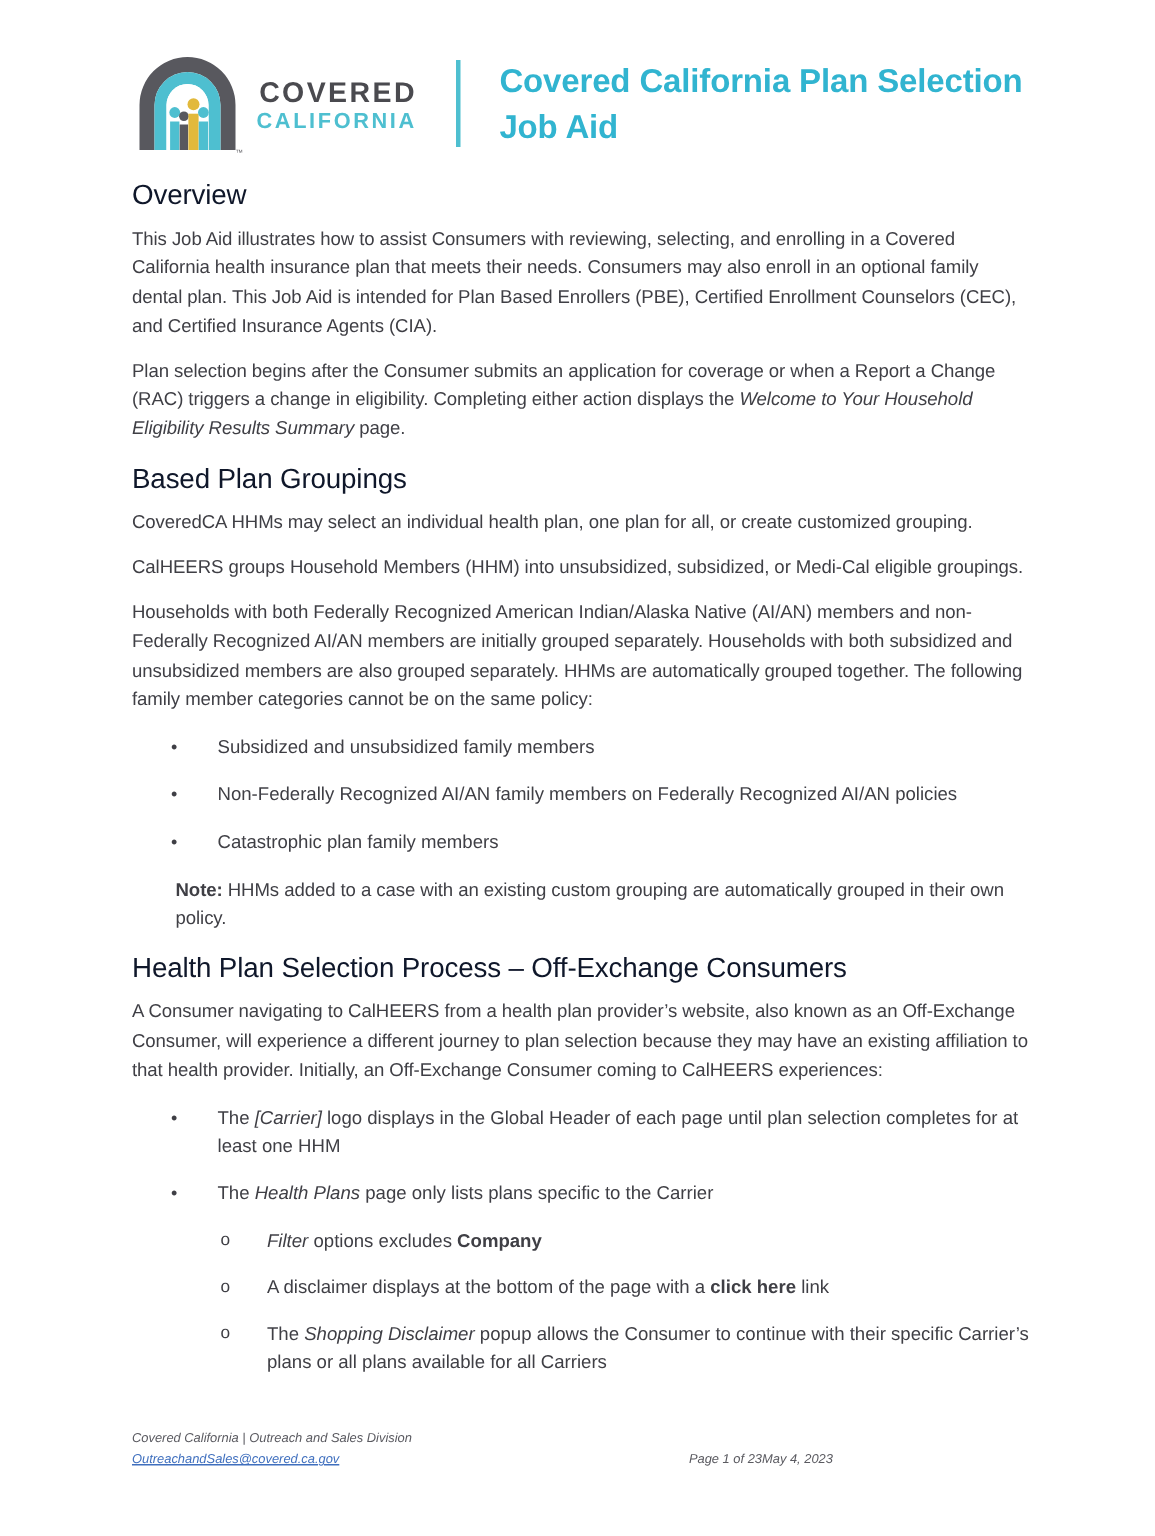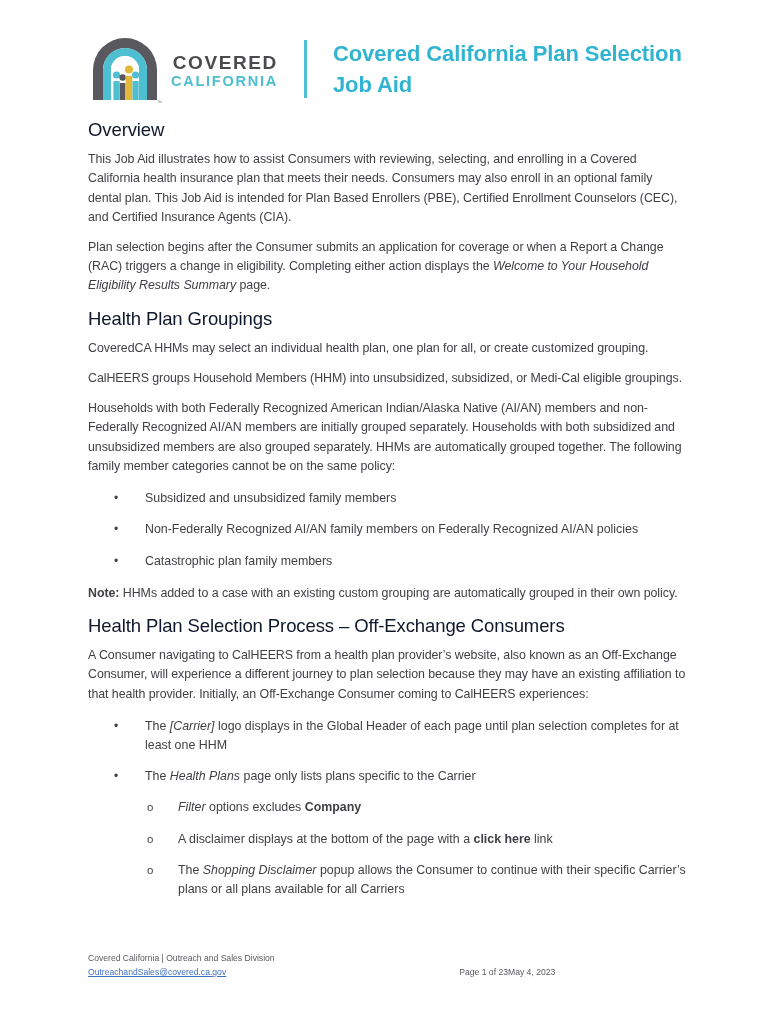"Health Plan Groupings" h2.section-heading { text: Health -> Based }
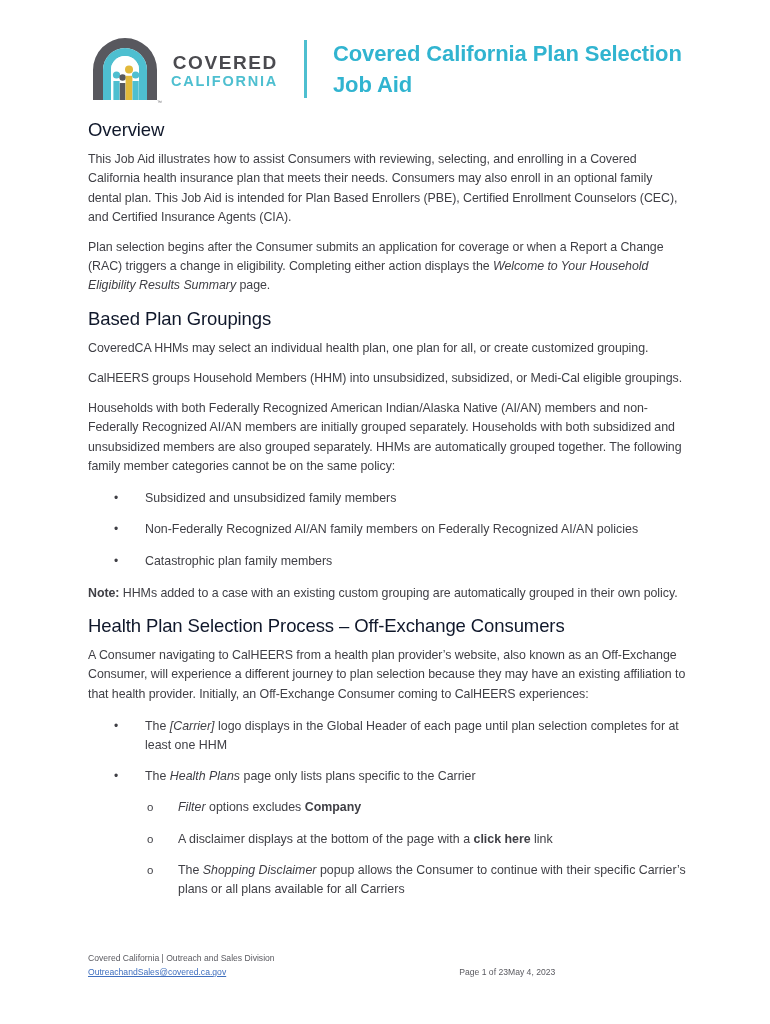"Note: HHMs added to a" p.body-text { margin-left: none -> 29px }
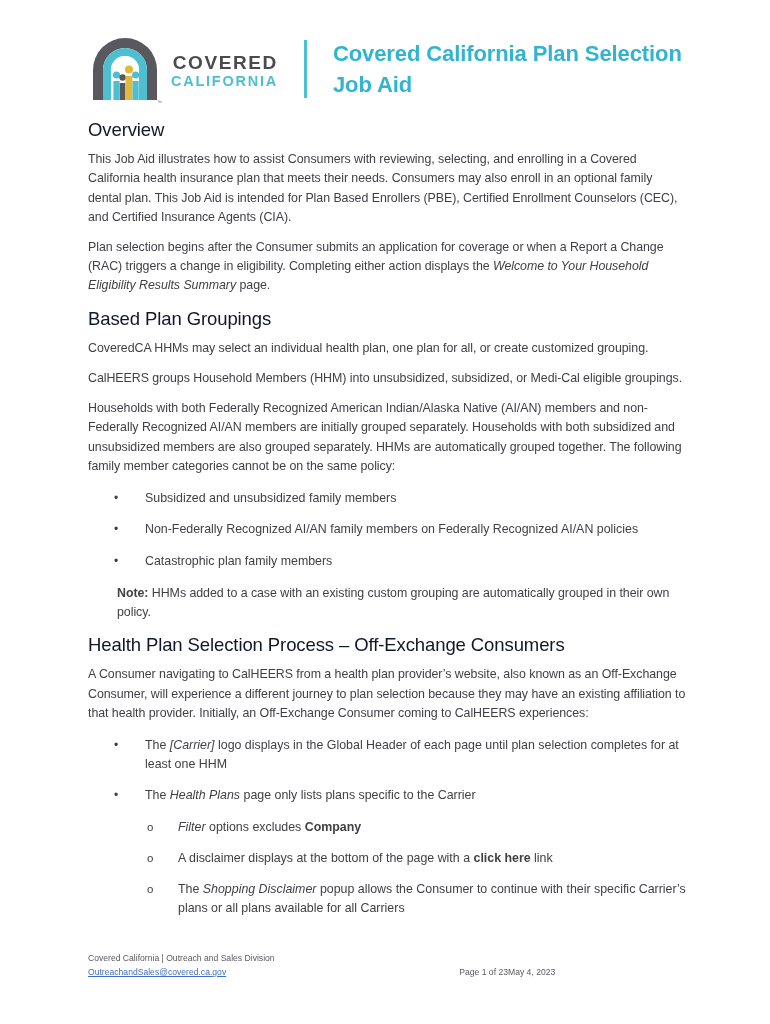"Covered California | Outreach and" .footer-row { font-style: none -> italic }
